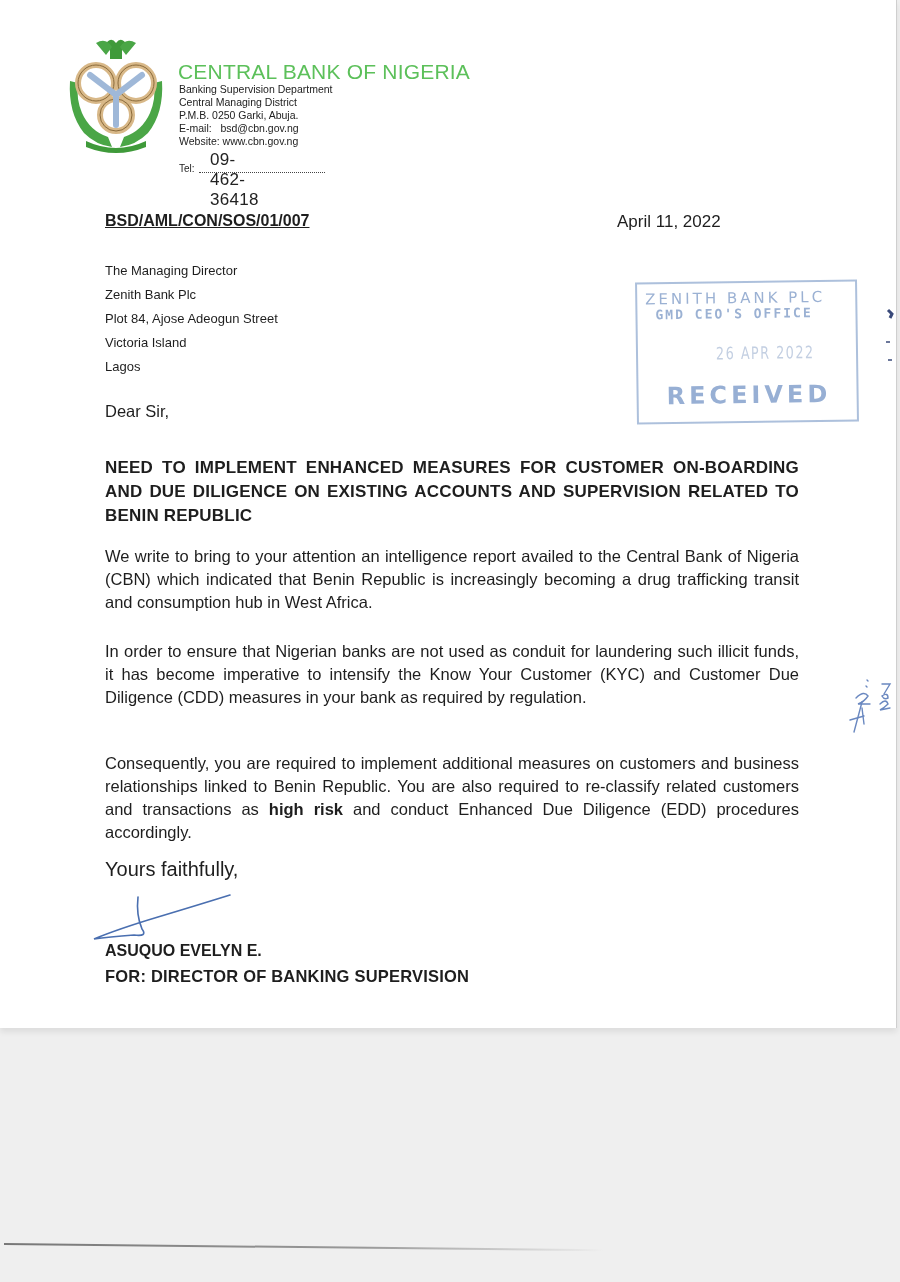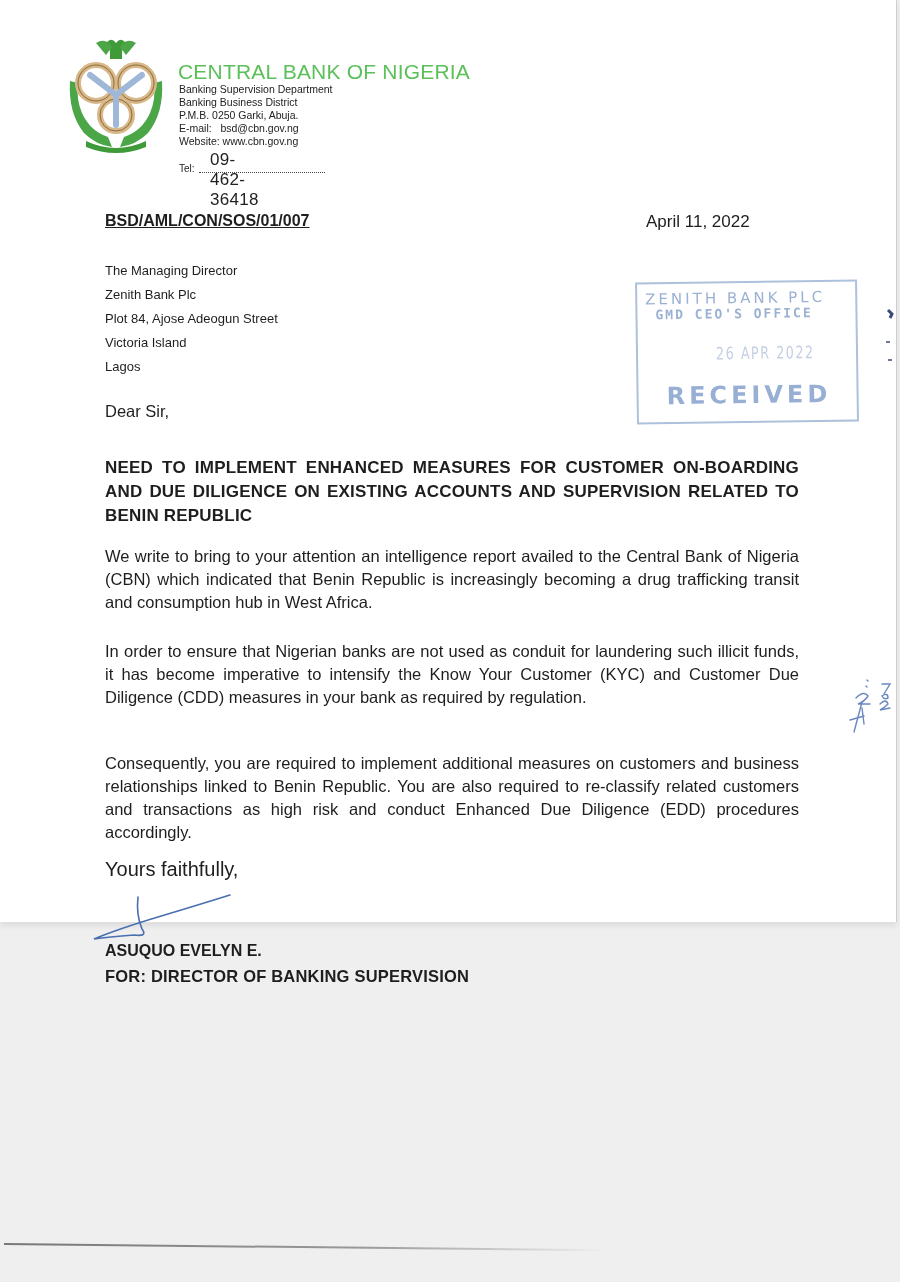"CENTRAL BANK OF NIGERIA" .page { height: 922px -> 1028px }
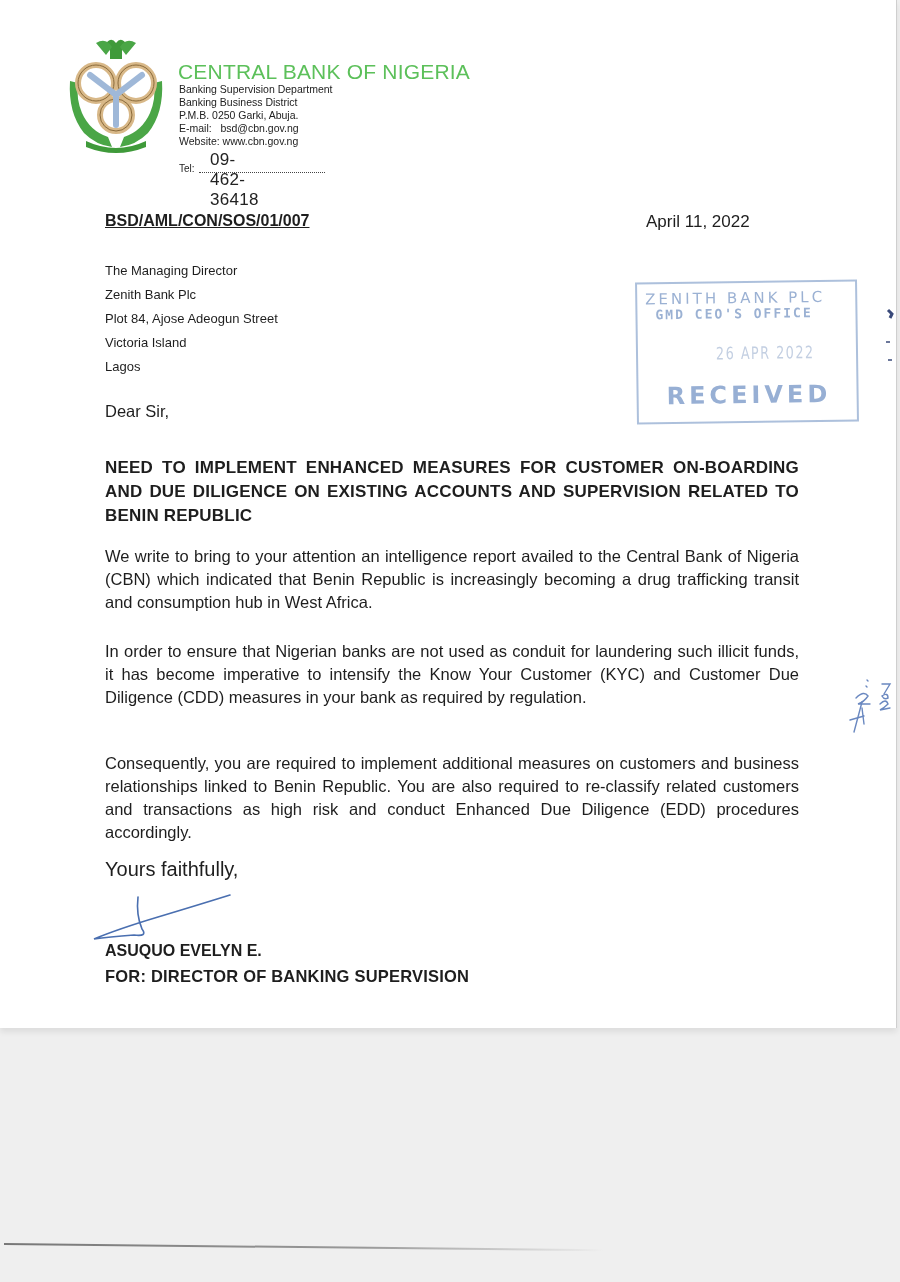"Banking Business District" div { text: Banking Business -> Central Managing }
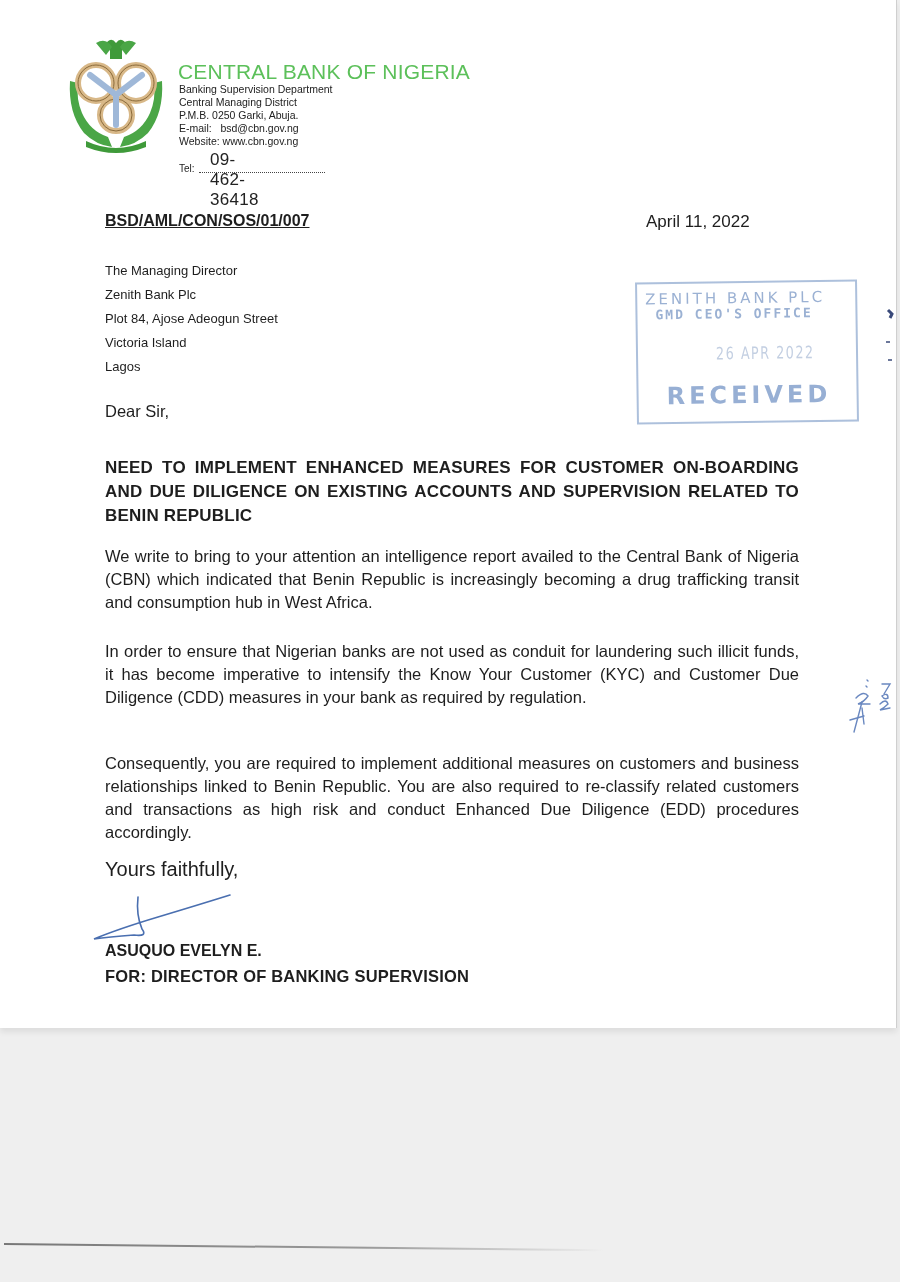"April 11, 2022" .date { left: 646px -> 617px }
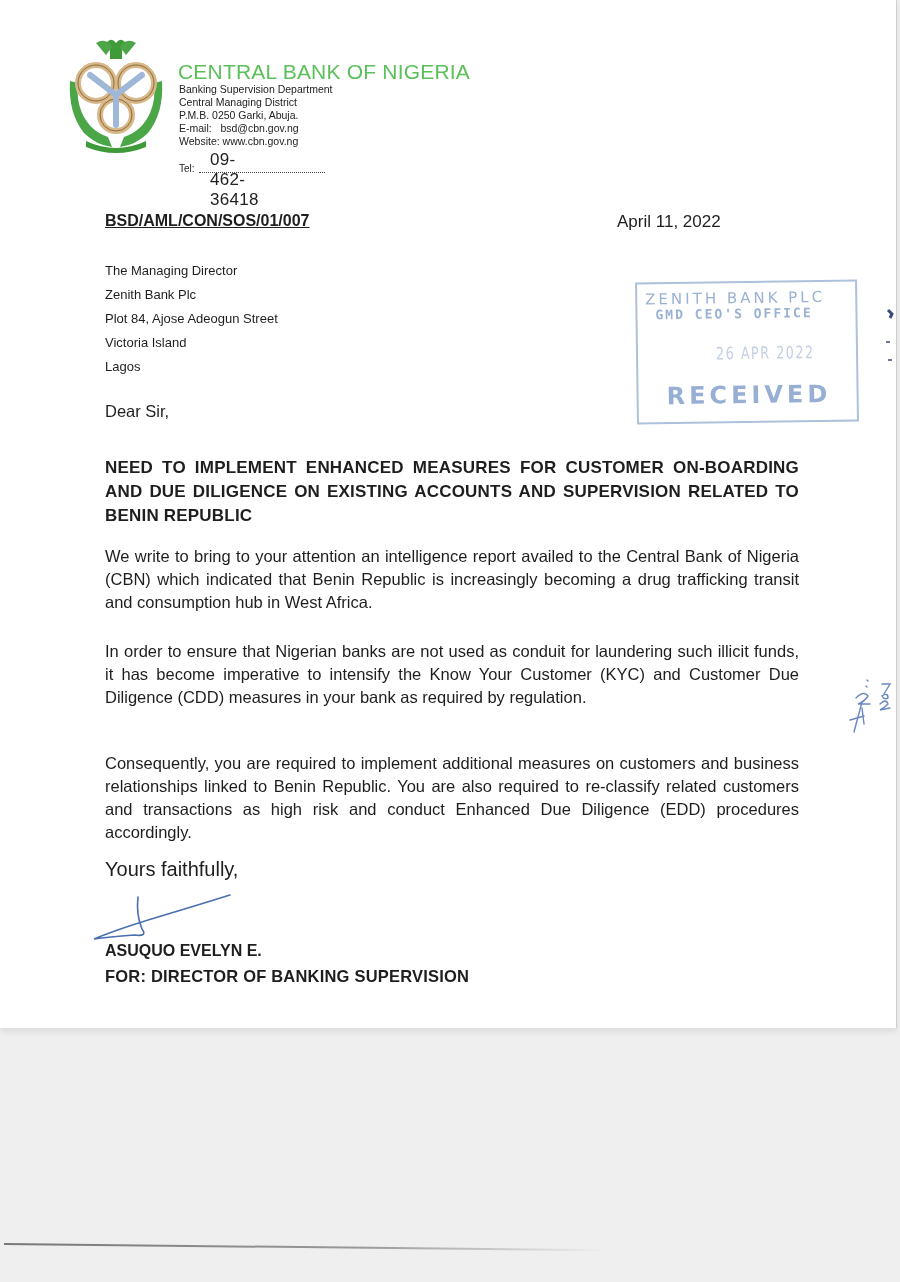"high risk" .para b { font-weight: normal -> bold }
